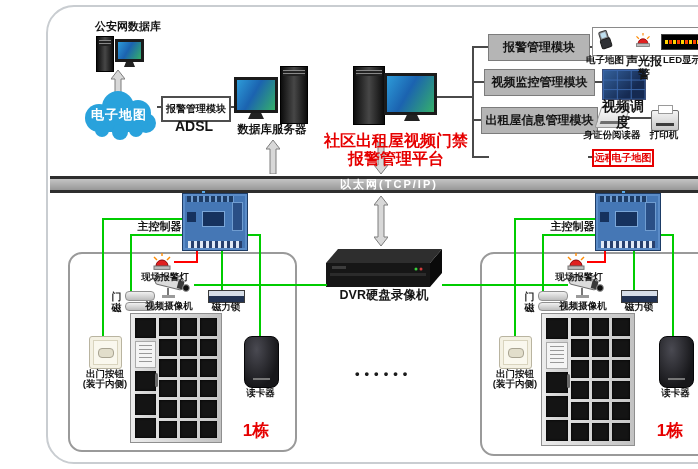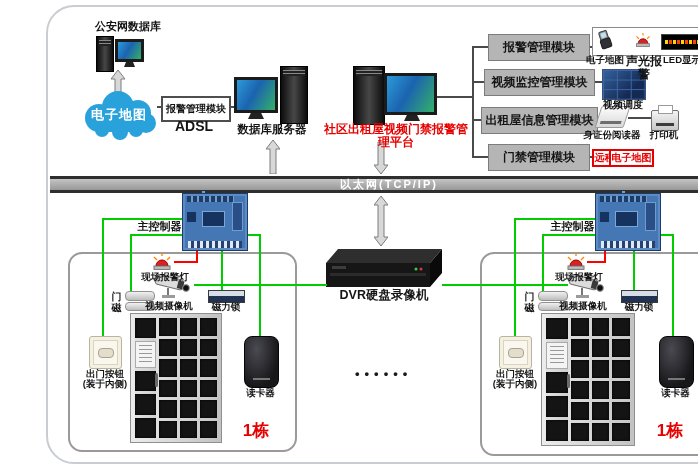"视频调度" div.lbl { font-size: 10px -> 14px }
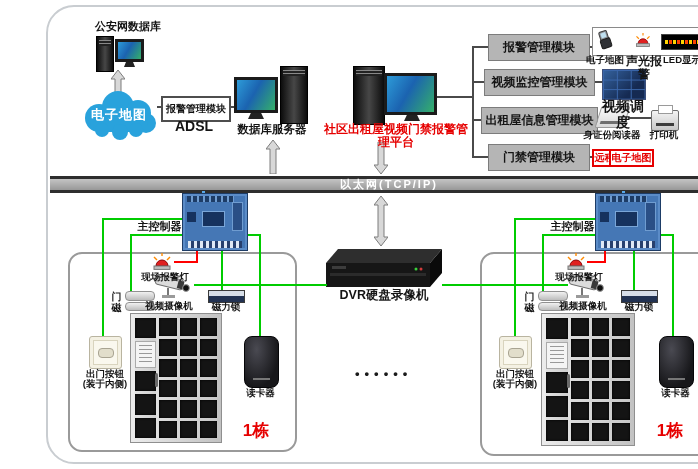"社区出租屋视频门禁报警管理平台" div.lbl { font-size: 12px -> 16px; top: 123px -> 132px }
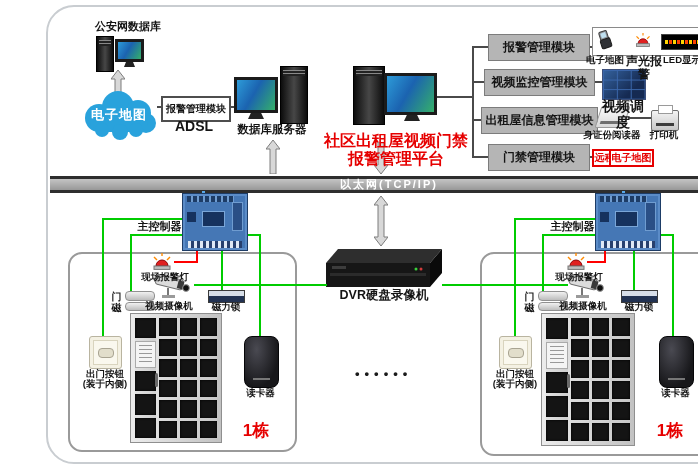"门禁管理模块" div.module { html: <div>门禁管理模块</div> -> none }
